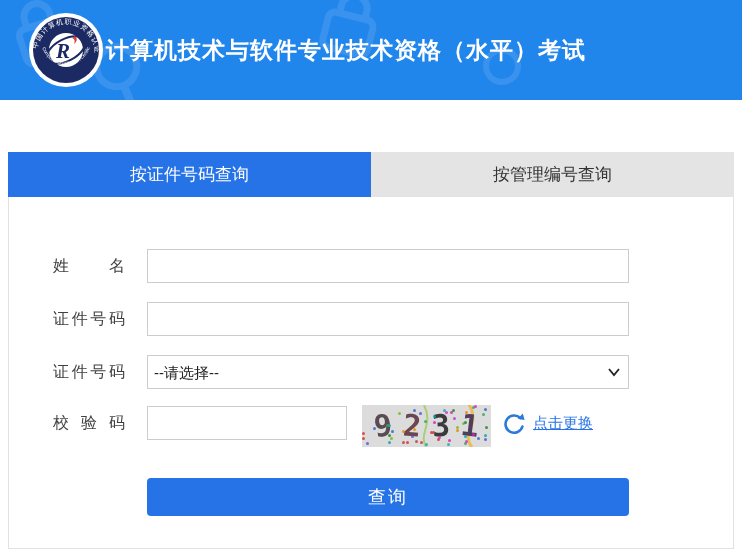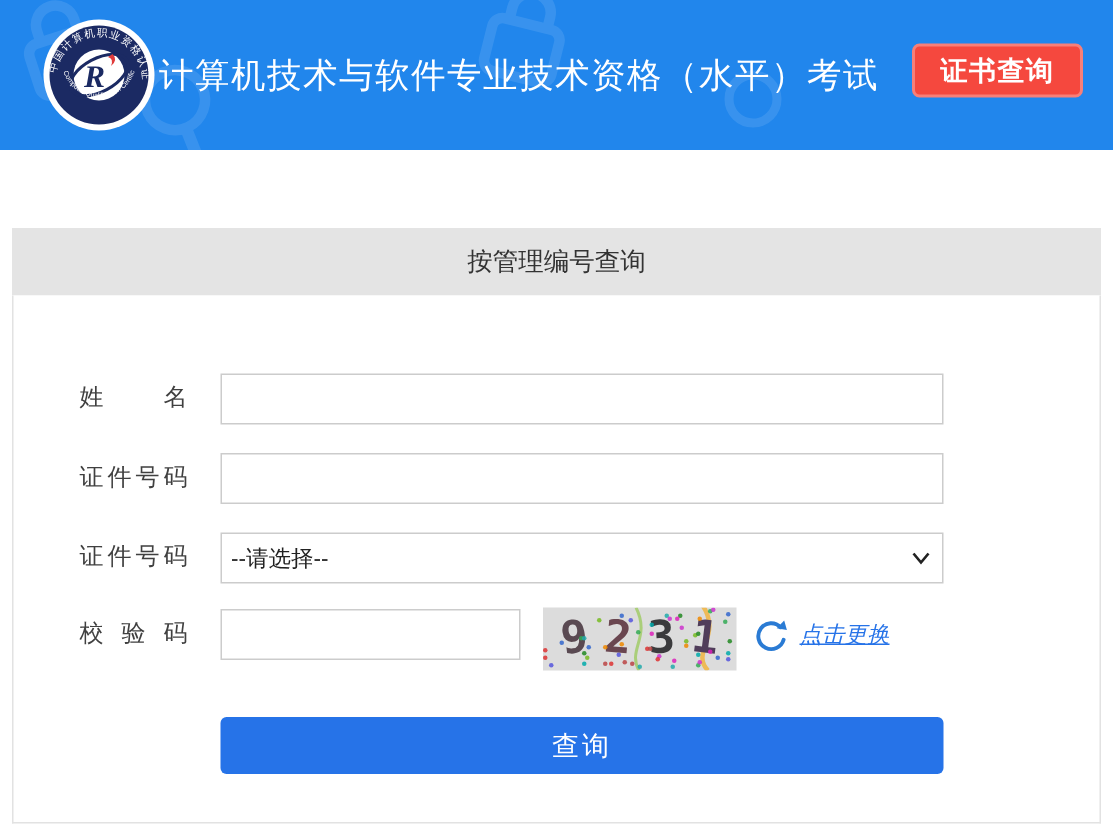"计算机技术与软件专业技术资格（水平）考试" .header-title { font-weight: normal -> bold }
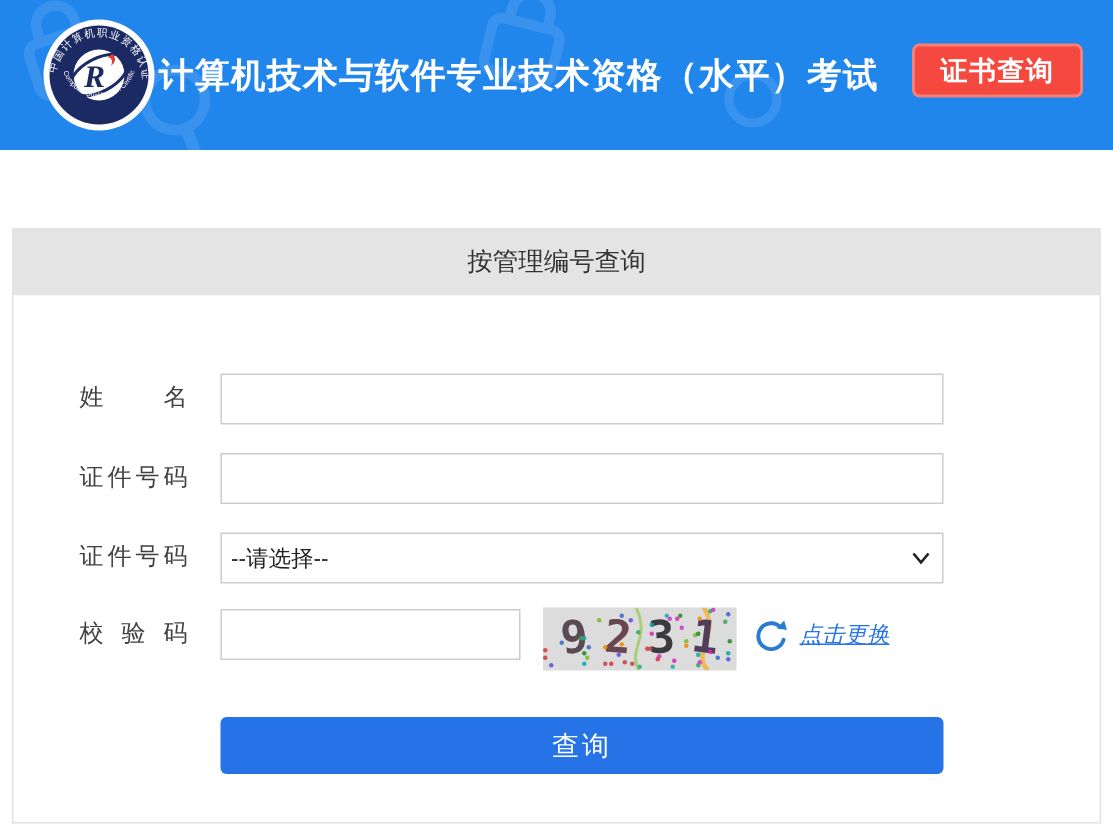"证书查询" button.cert-btn { html: <button>证书查询</button> -> none }
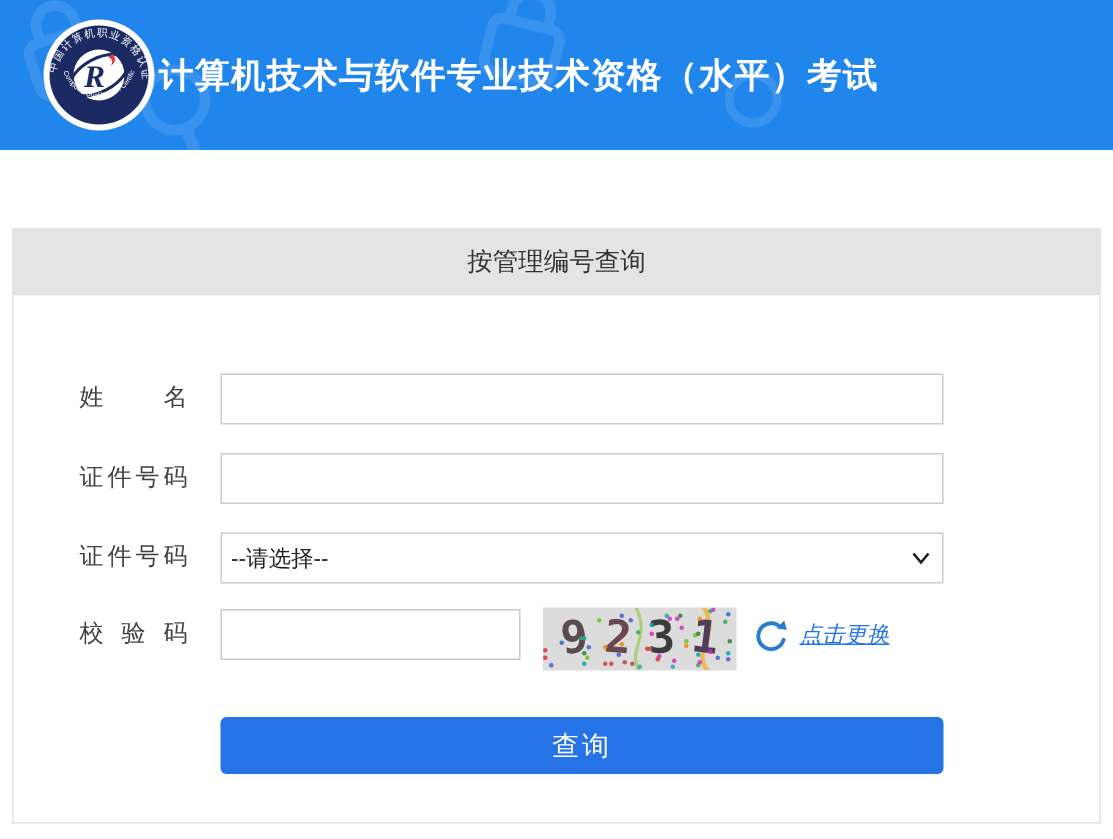"按证件号码查询" div.tab { html: none -> <div>按证件号码查询</div> }
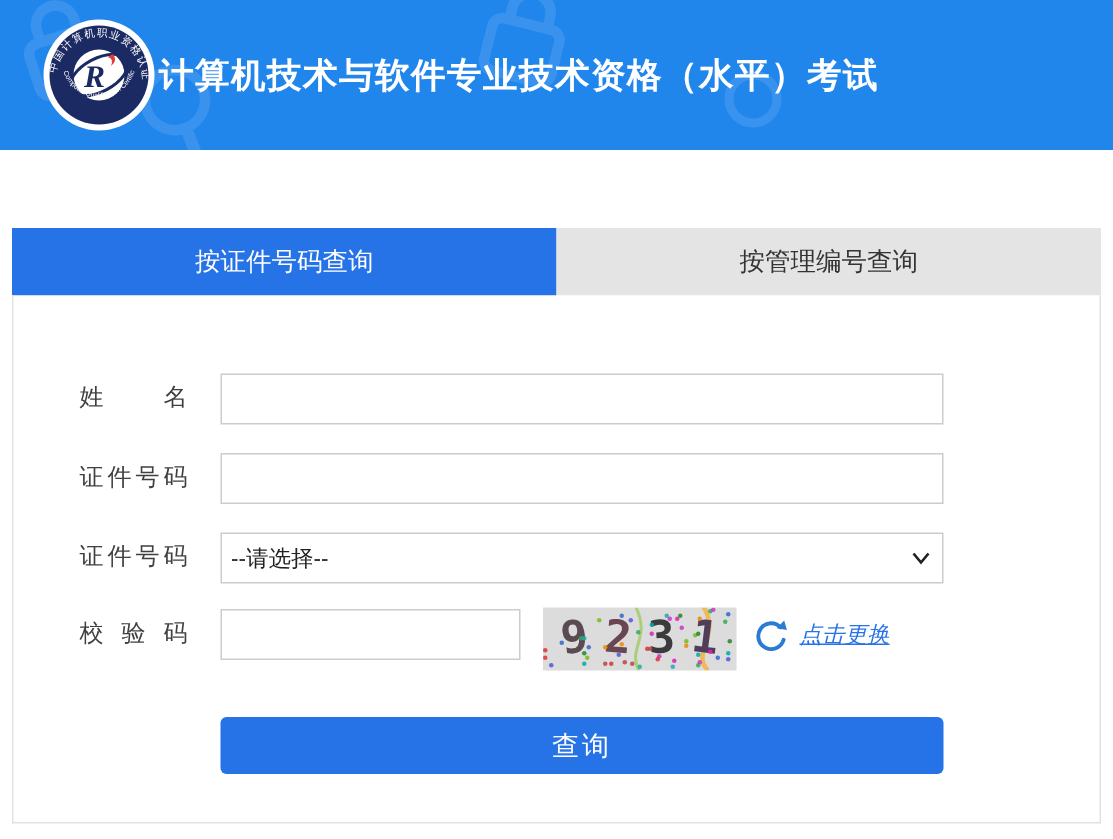"点击更换" .change-link { font-style: italic -> none }
